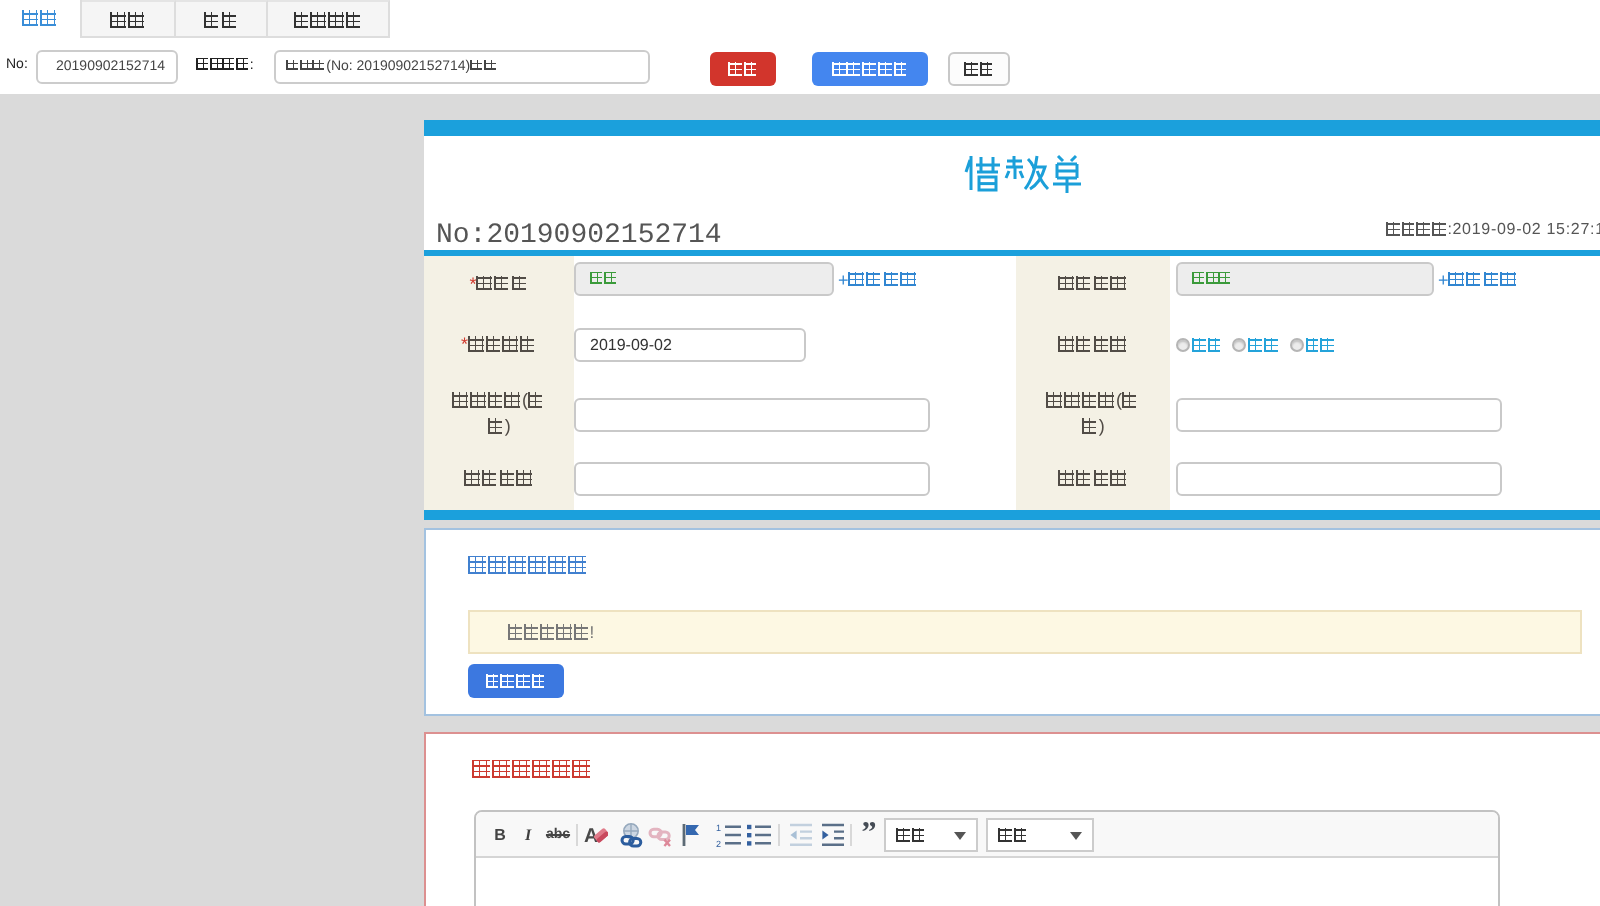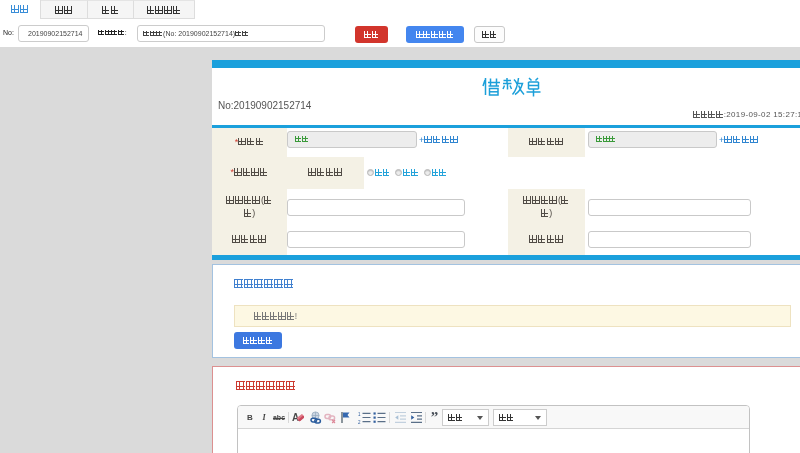"No:20190902152714" #norow { font-family: none -> Liberation Mono, monospace; font-size: 10px -> 14px; top: 40px -> 50px }
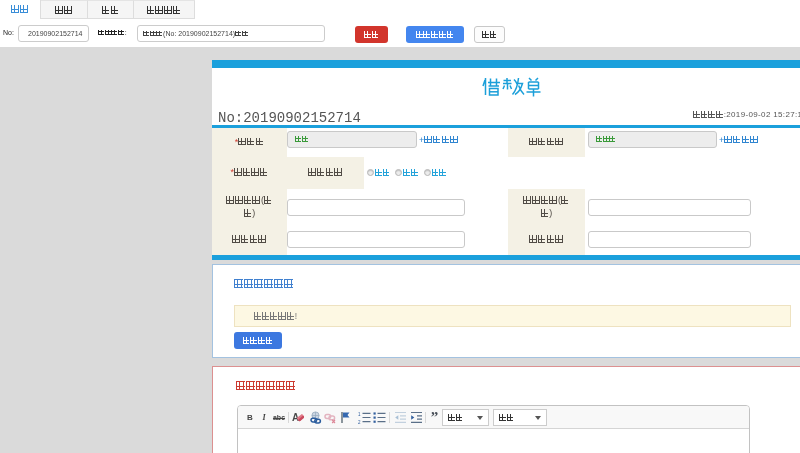"2019-09-02" div.cc1 { html: none -> <div> <div>2019-09-02</div> </div> }
